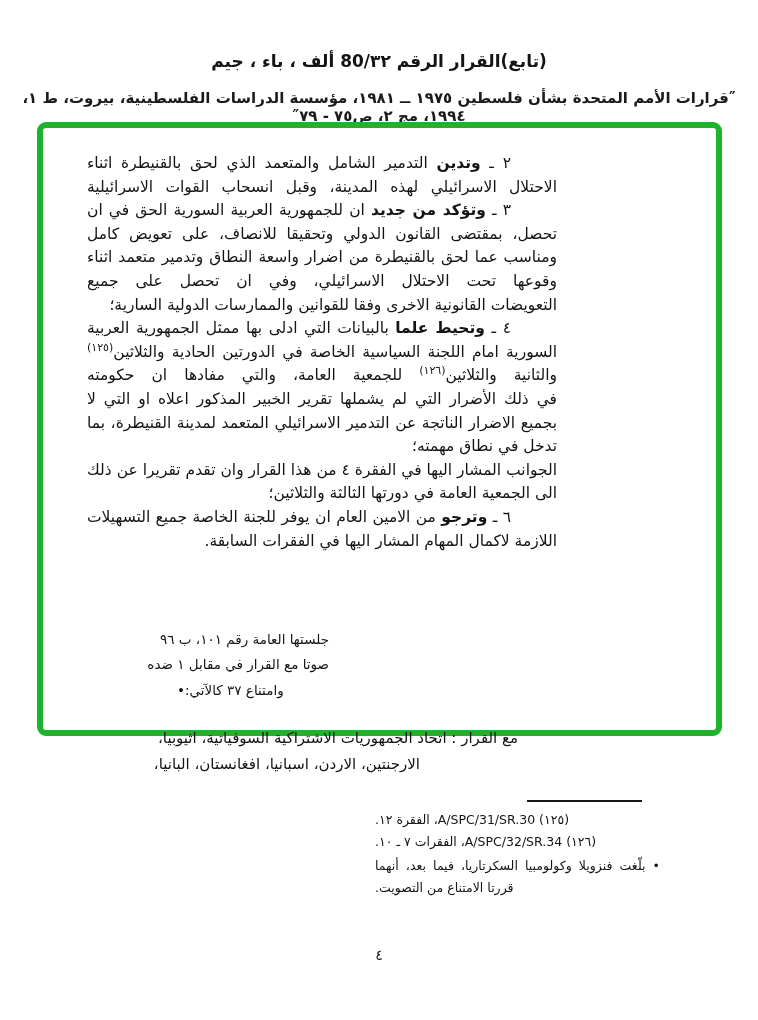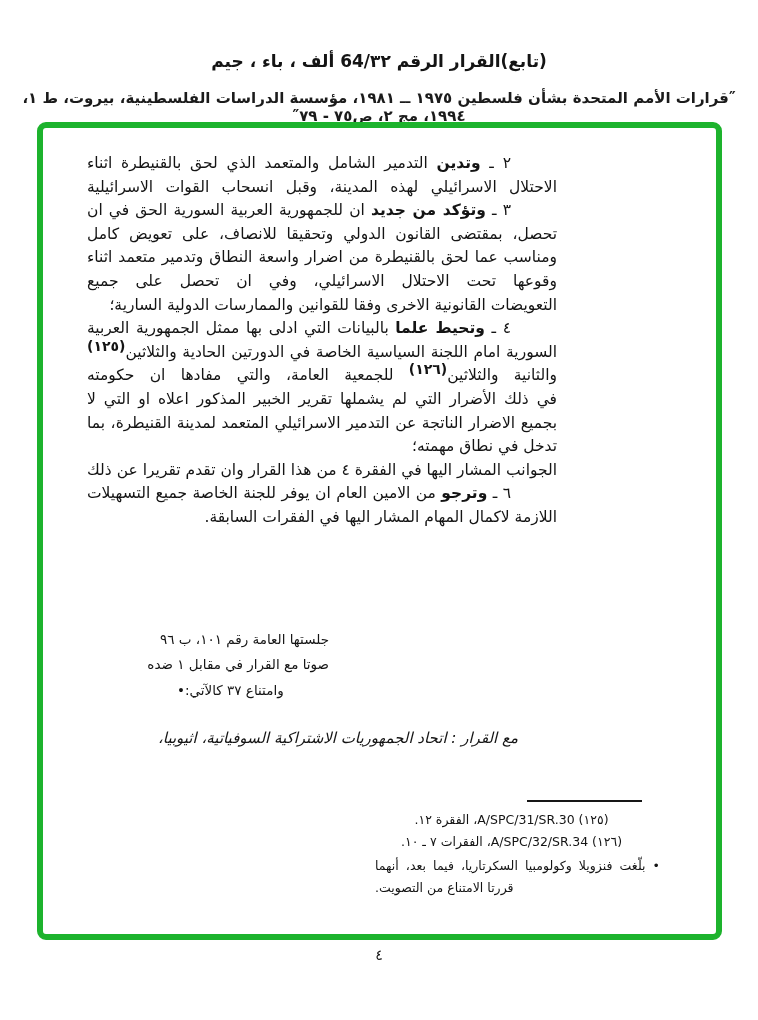"(تابع)القرار الرقم 64/٣٢ ألف ،" div.title { text: 64/٣٢ -> 80/٣٢ }
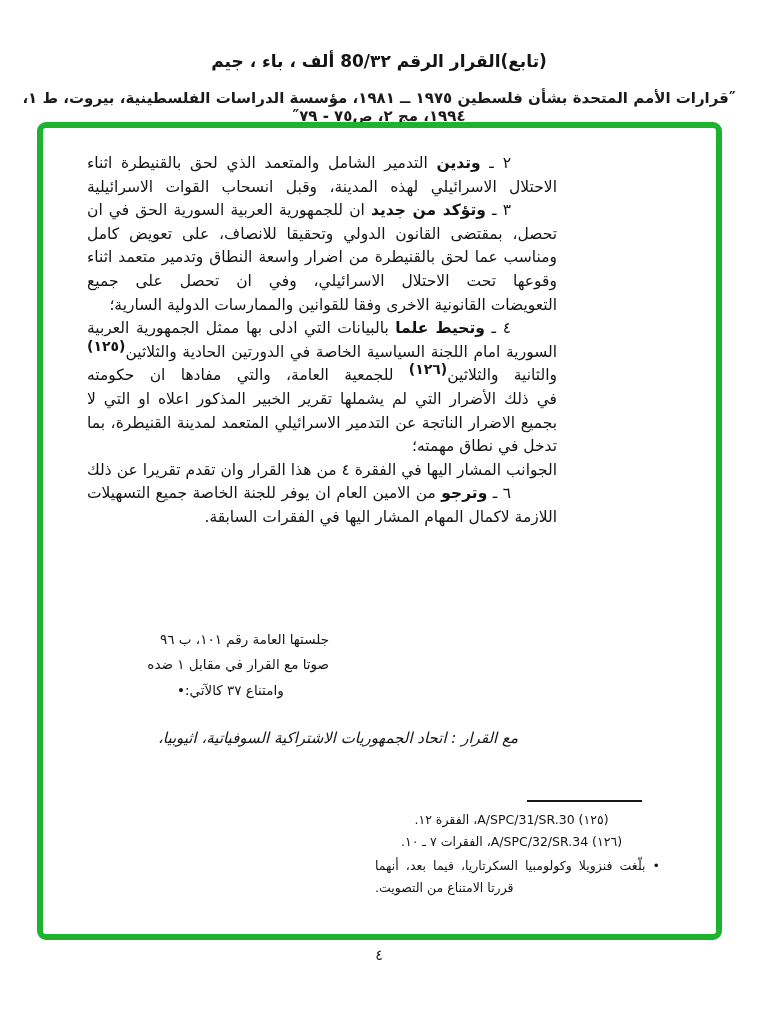"٢ ـ وتدين التدمير الشامل" .frame { height: 818px -> 614px }
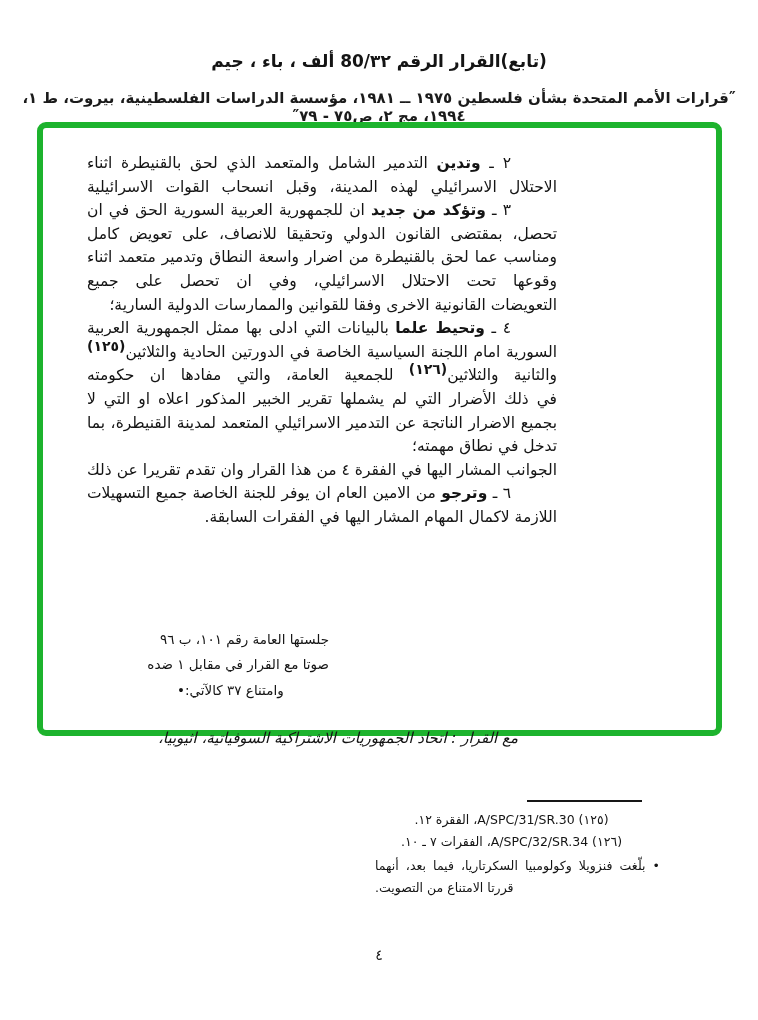"(١٢٥)" .bline sup { font-size: 14px -> 11px; font-weight: bold -> none }
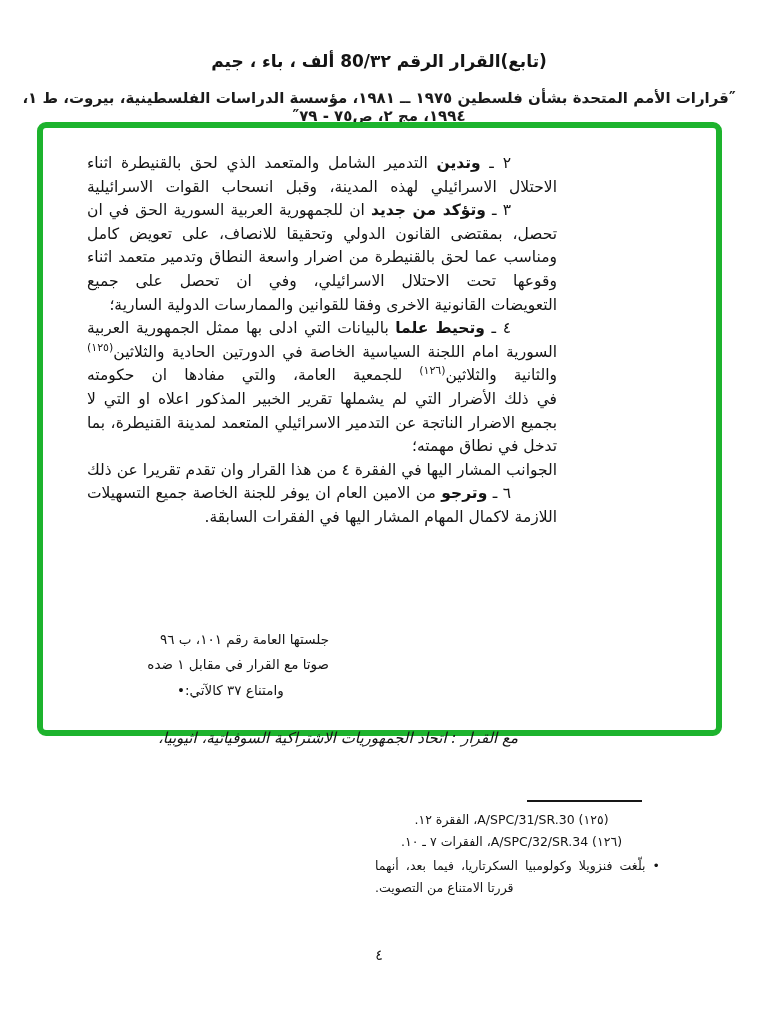"الى الجمعية العامة في دورتها" div.bline { html: none -> <div>الى الجمعية العامة في دورتها الثالثة والثلاثين؛</div> }
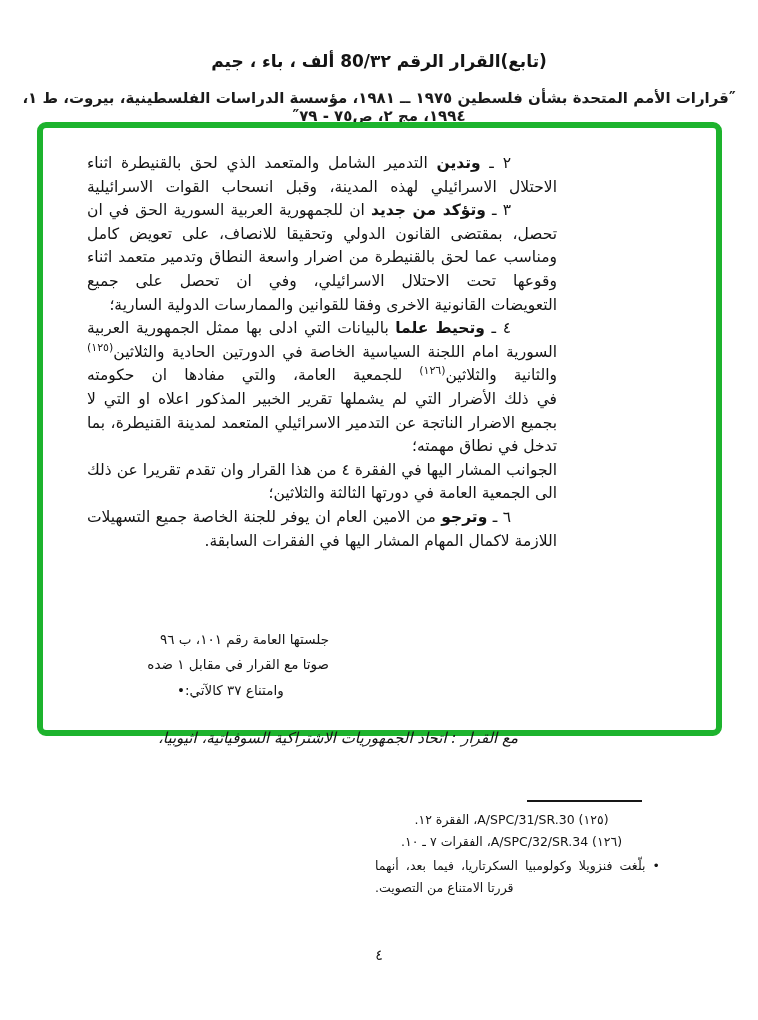"مع القرار : اتحاد الجمهوريات" .vline { font-style: italic -> none }
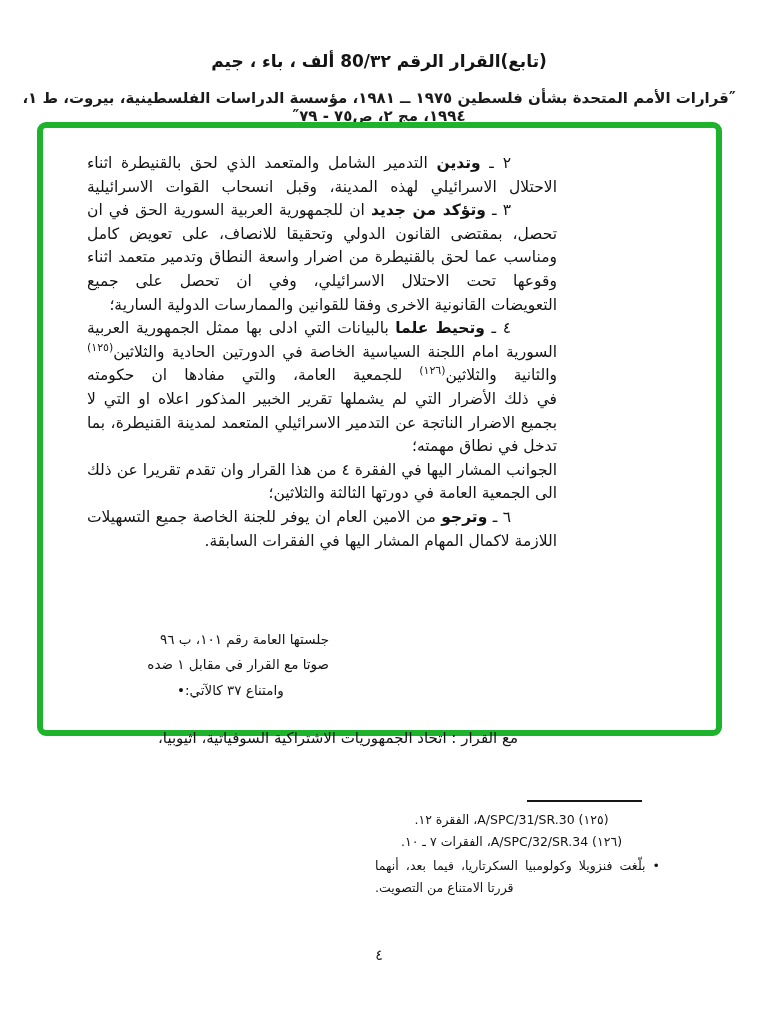"الارجنتين، الاردن، اسبانيا، افغانستان،" div.vline { html: none -> <div>الارجنتين، الاردن، اسبانيا، افغانستان، البانيا،</div> }
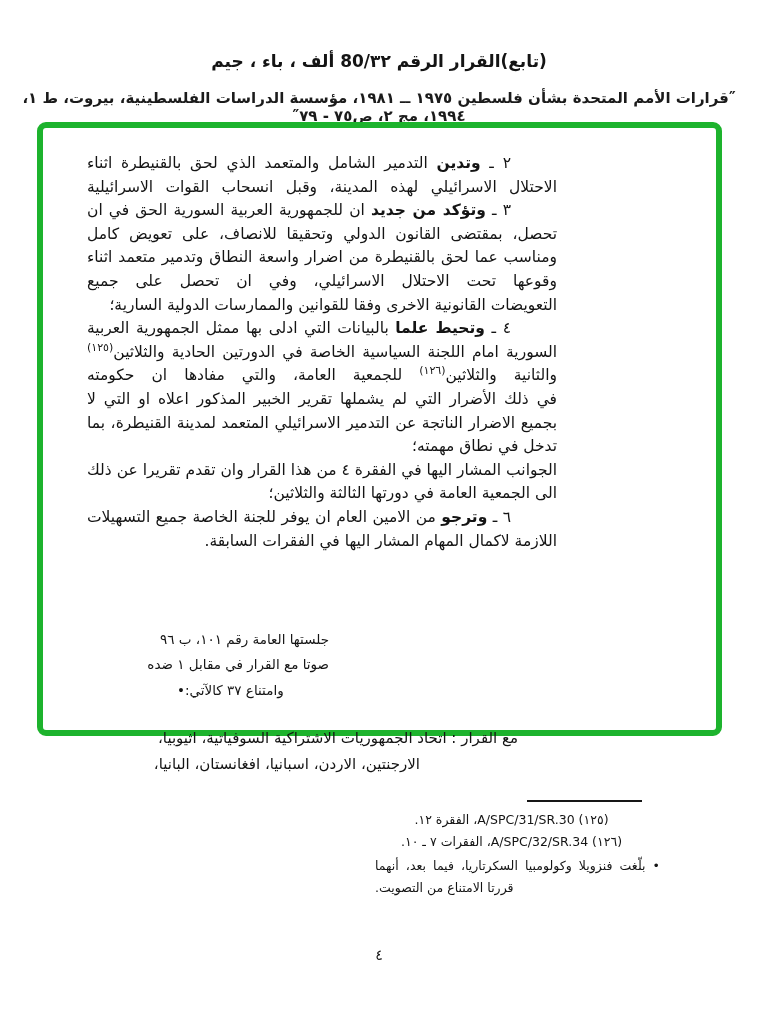"(١٢٥) A/SPC/31/SR.30، الفقرة ١٢." .fnrow { text-align: center -> left }
